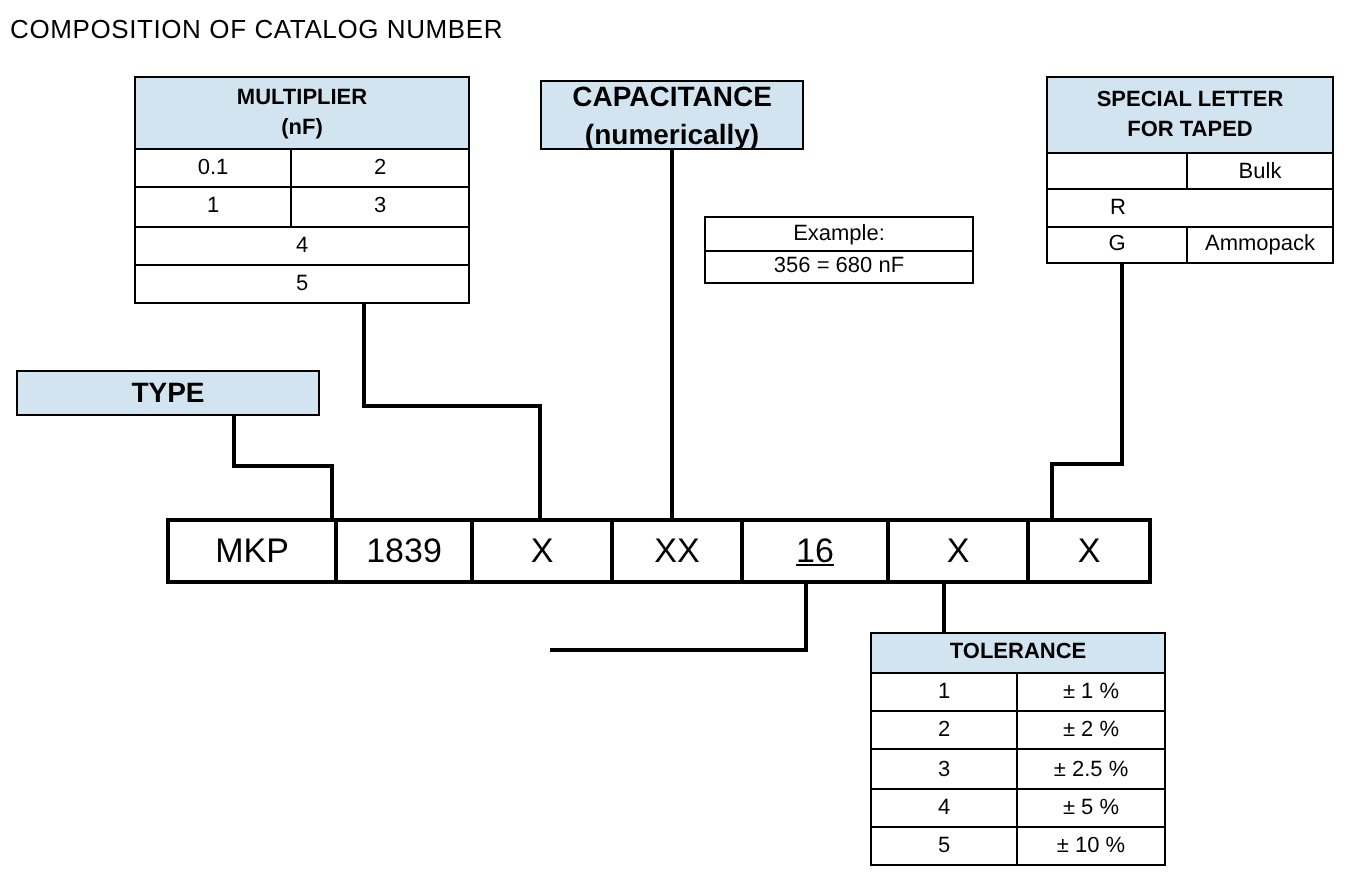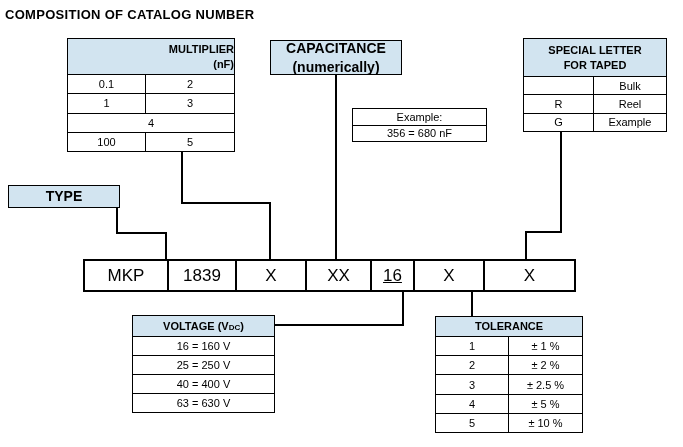"COMPOSITION OF CATALOG NUMBER" .page-title { font-weight: bold -> normal }
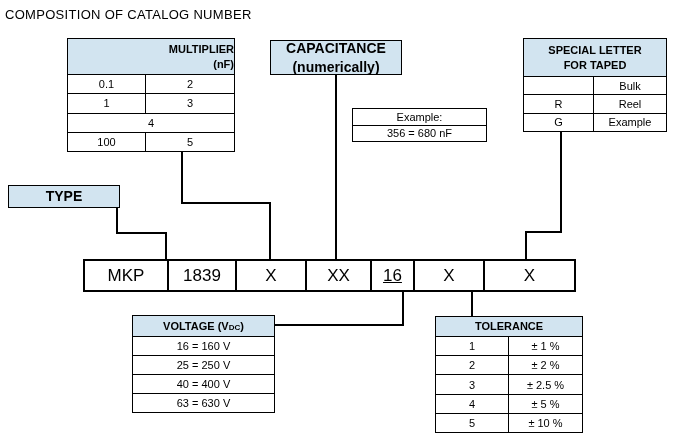"MULTIPLIER" div.hdr { align-items: flex-end -> none }
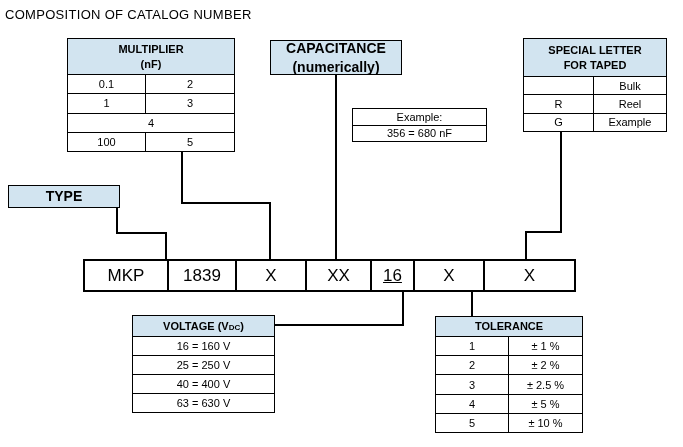"Reel" div.tc { html: <div>Reel</div> -> none }
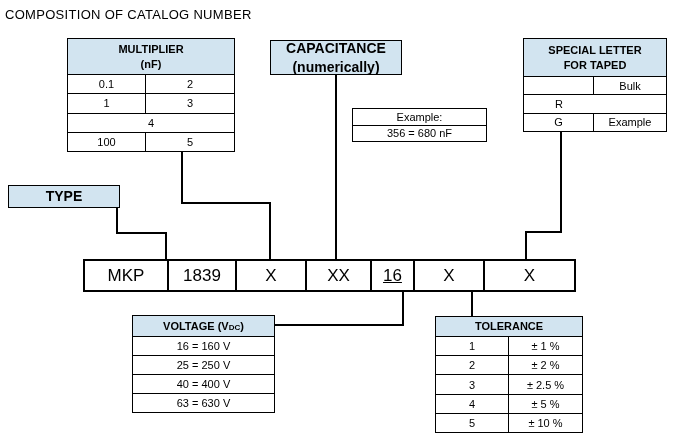"Example" div.tc { text: Example -> Ammopack }
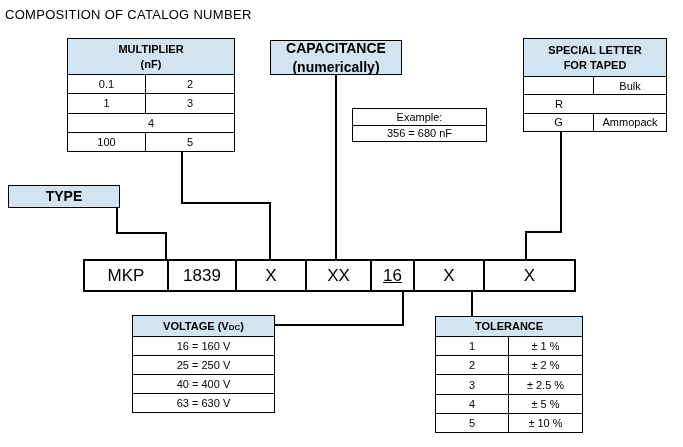"100" div.tc { html: <div>100</div> -> none }
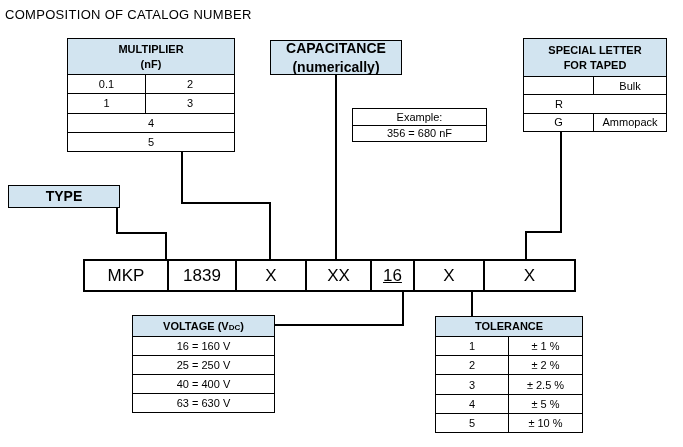"TYPE" div.bluebox { width: 112px -> 152px }
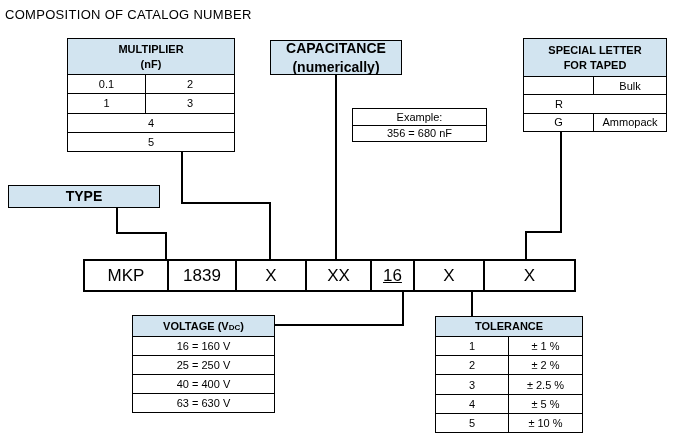"16" div.catcell { width: 43px -> 73px }
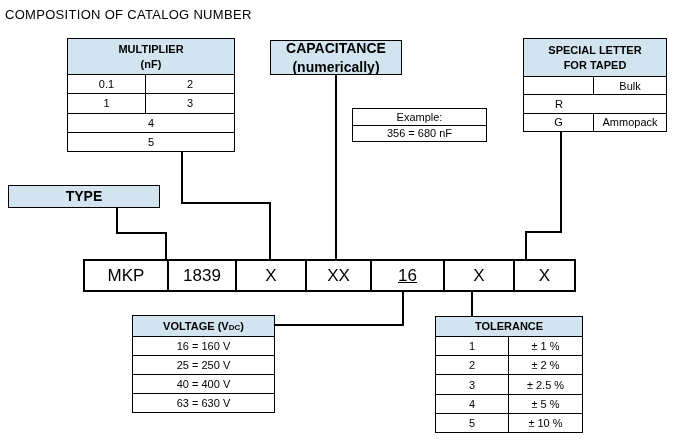"VOLTAGE (V" div.tbl { html: <div> <div> <span>VOLTAGE (V</span> <sub>DC</sub> <span>)</span> </div> <div> <div>16 = 160 V</div> </div> <div> <div>25 = 250 V</div> </div> <div> <div>40 = 400 V</div> </div> <div> <div>63 = 630 V</div> </div> </div> -> none }
